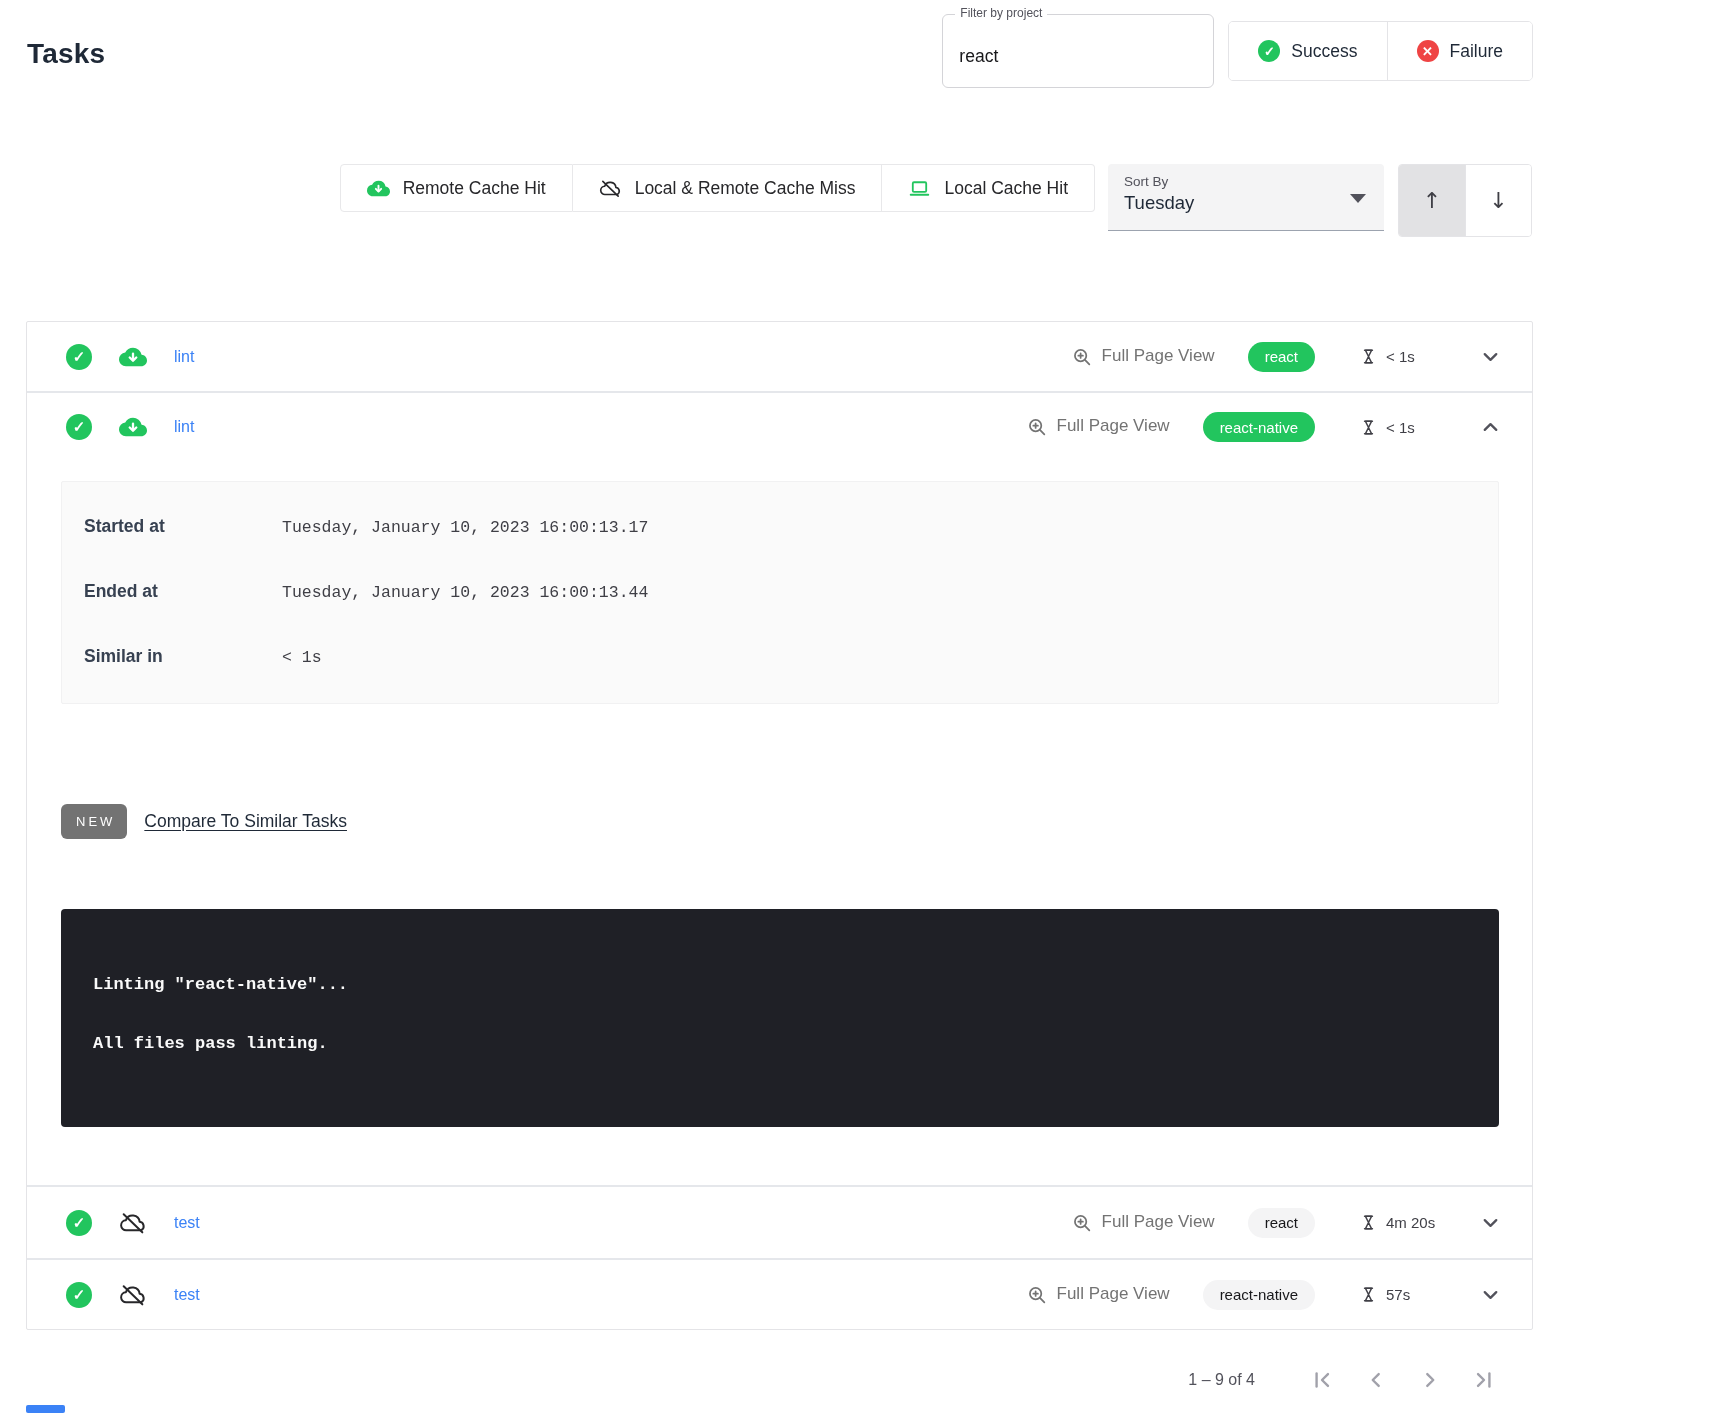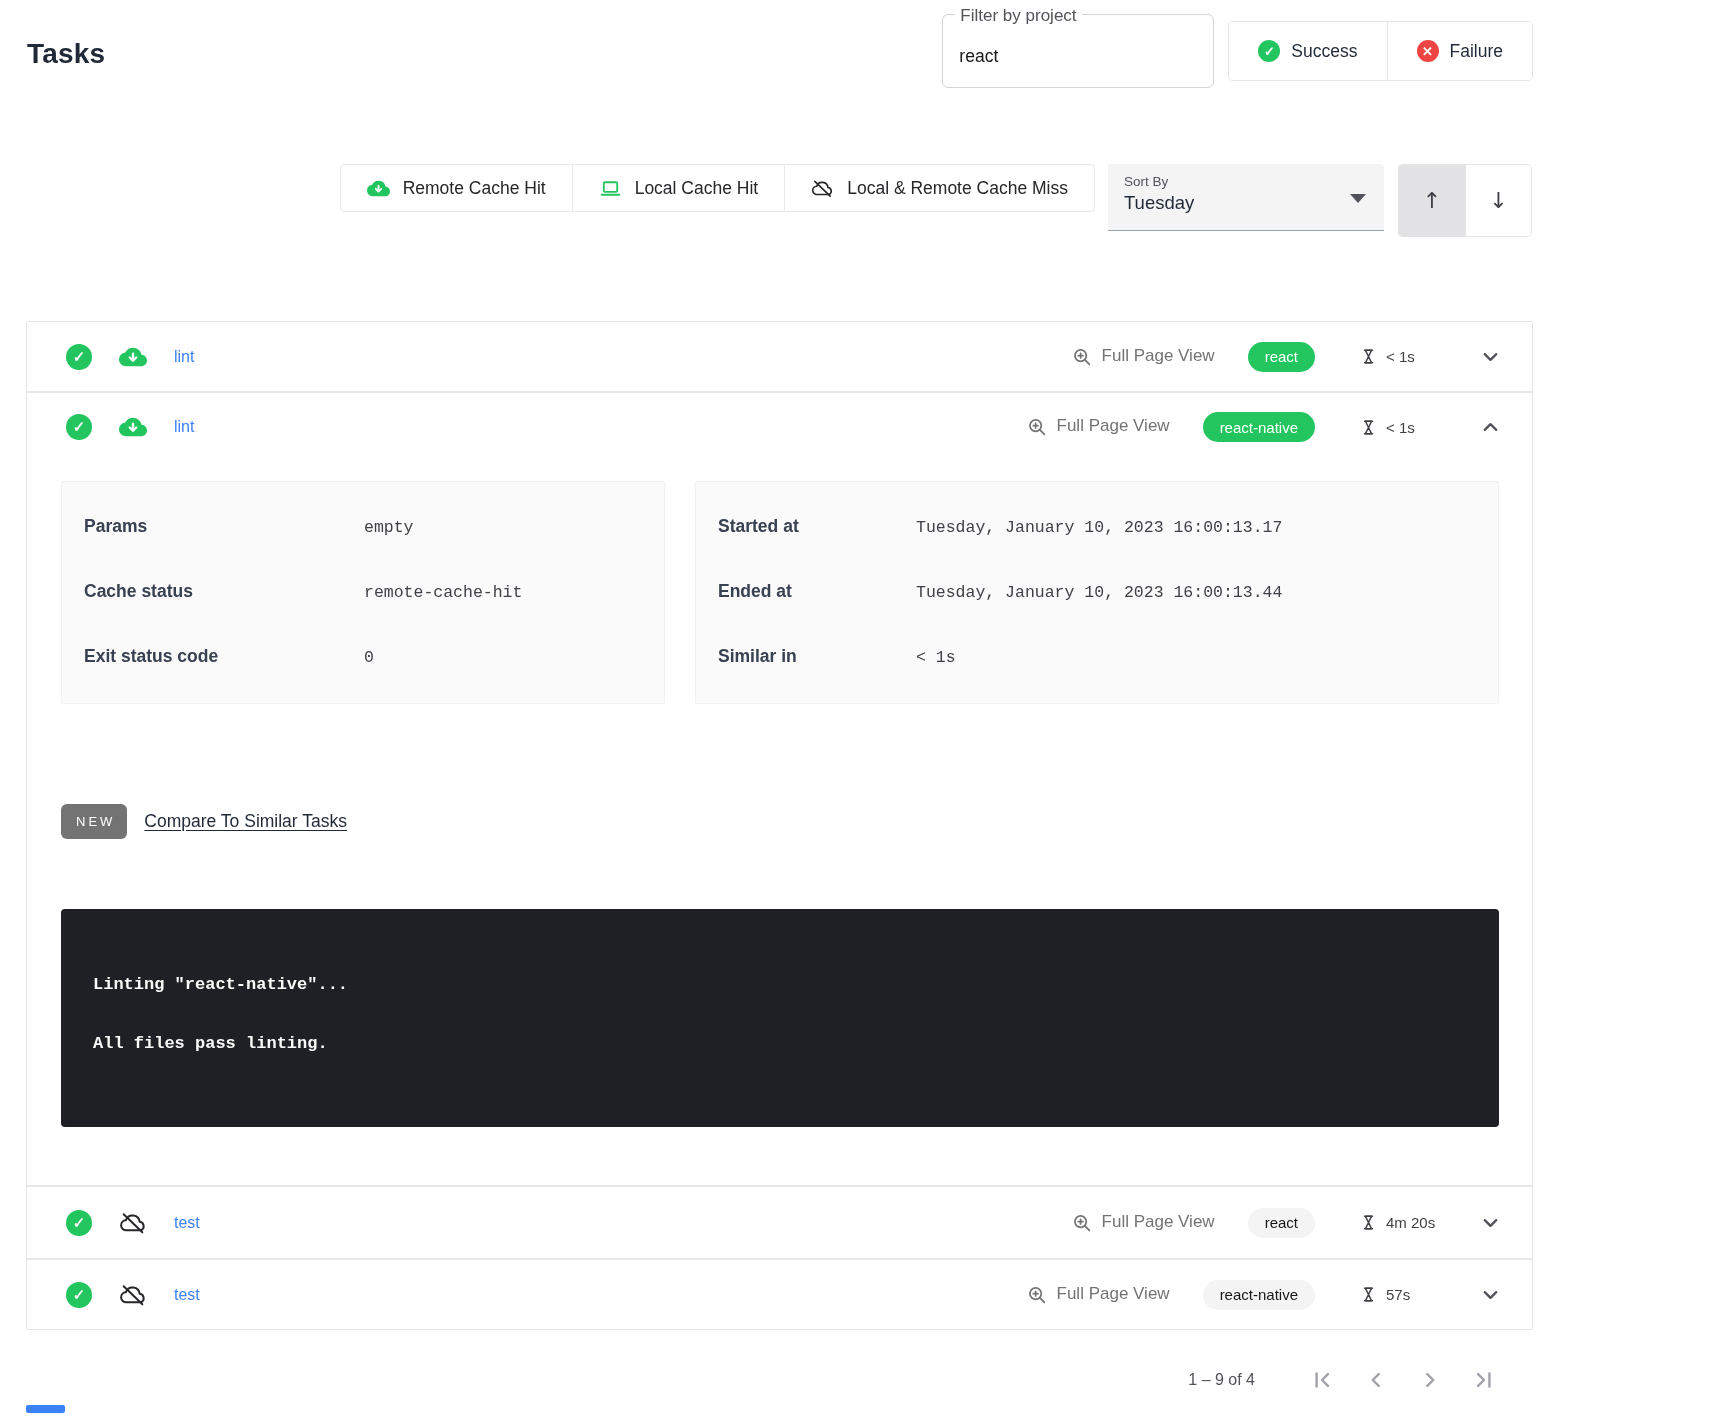"Filter by project" .filter-field .field-label { font-size: 17px -> 12px }
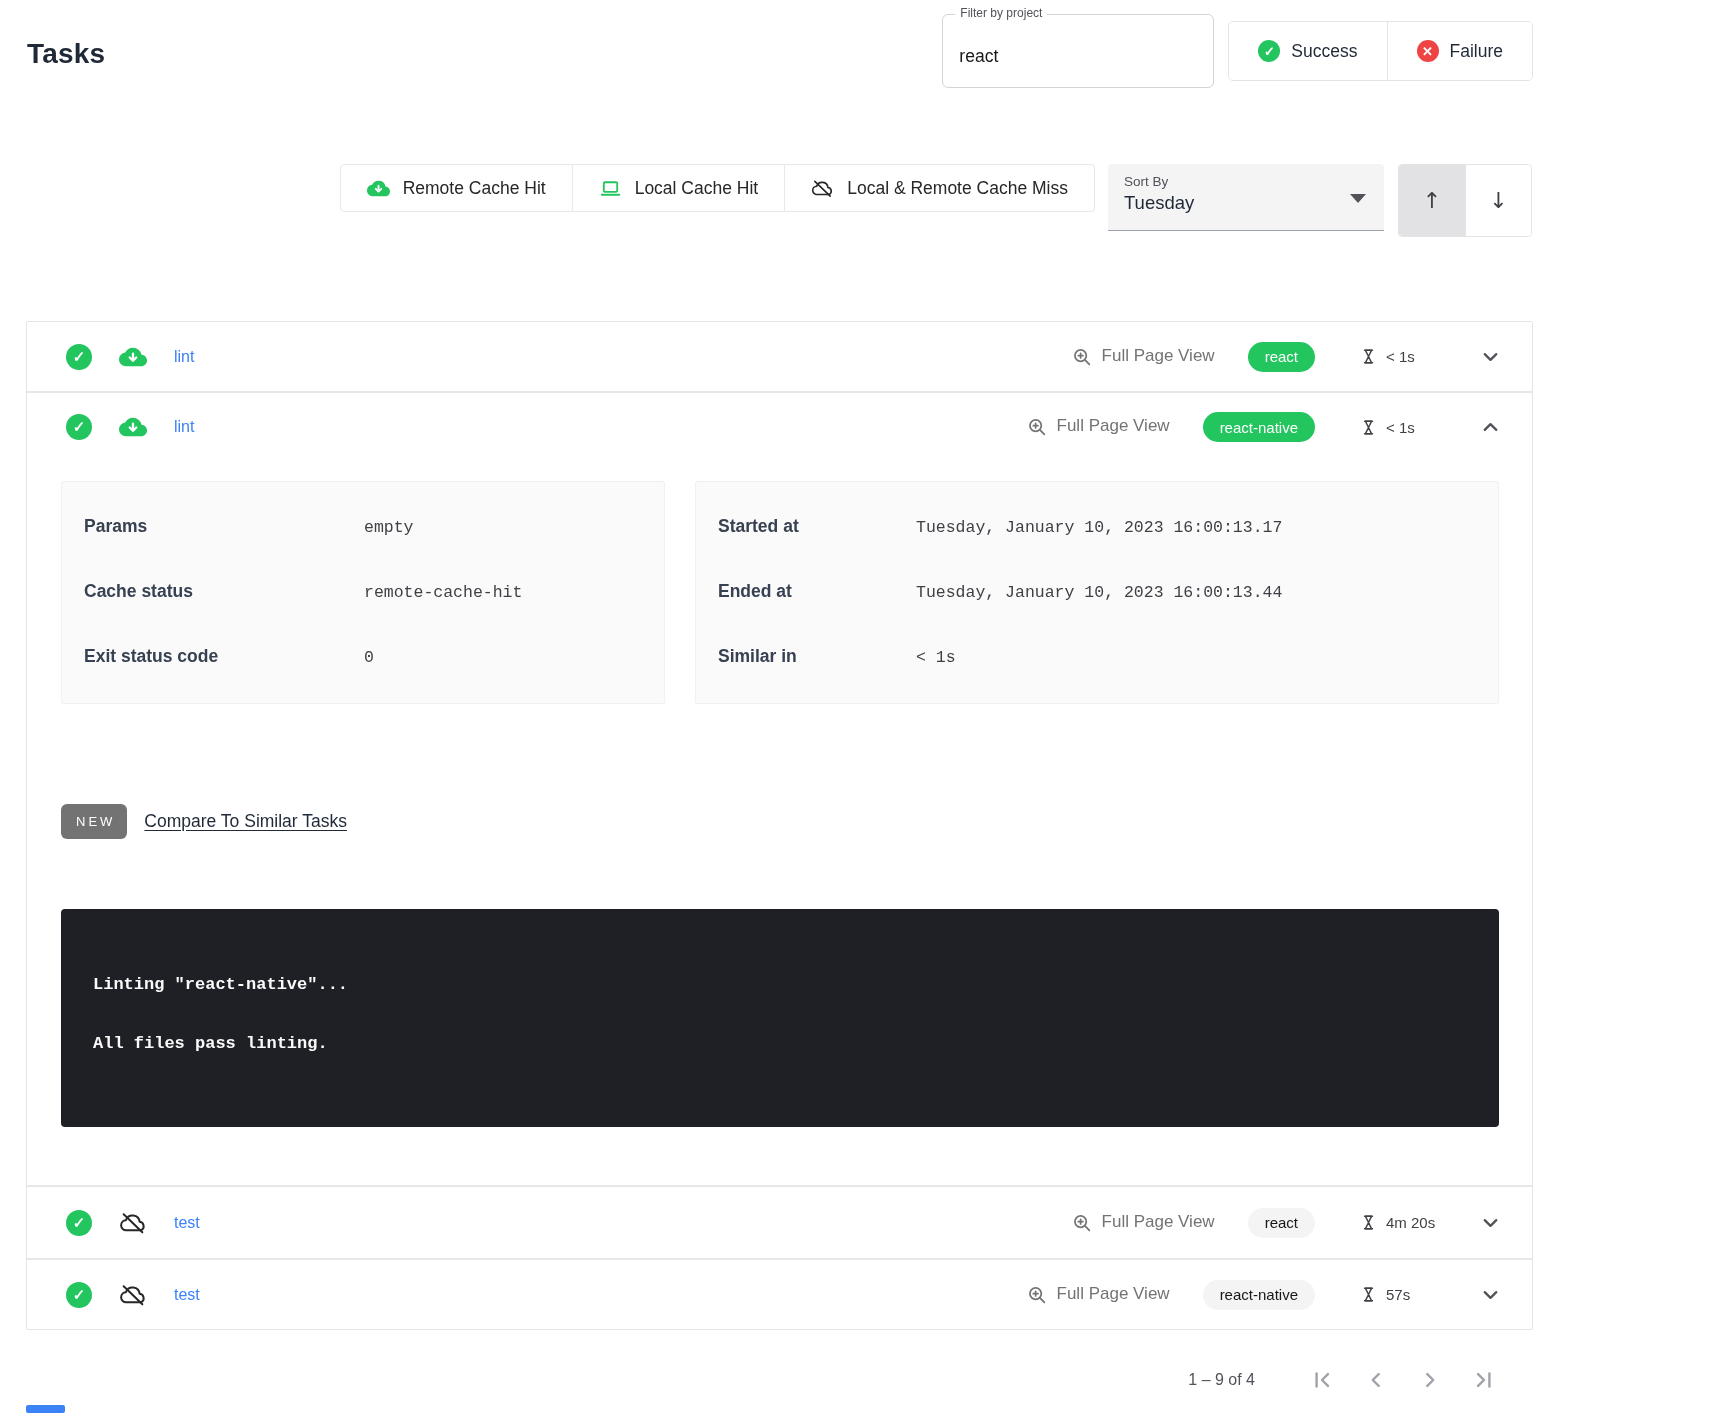"Local Cache Hit" button.cache-btn { order: before "Local & Remote Cache Miss" -> after "Local & Remote Cache Miss" }
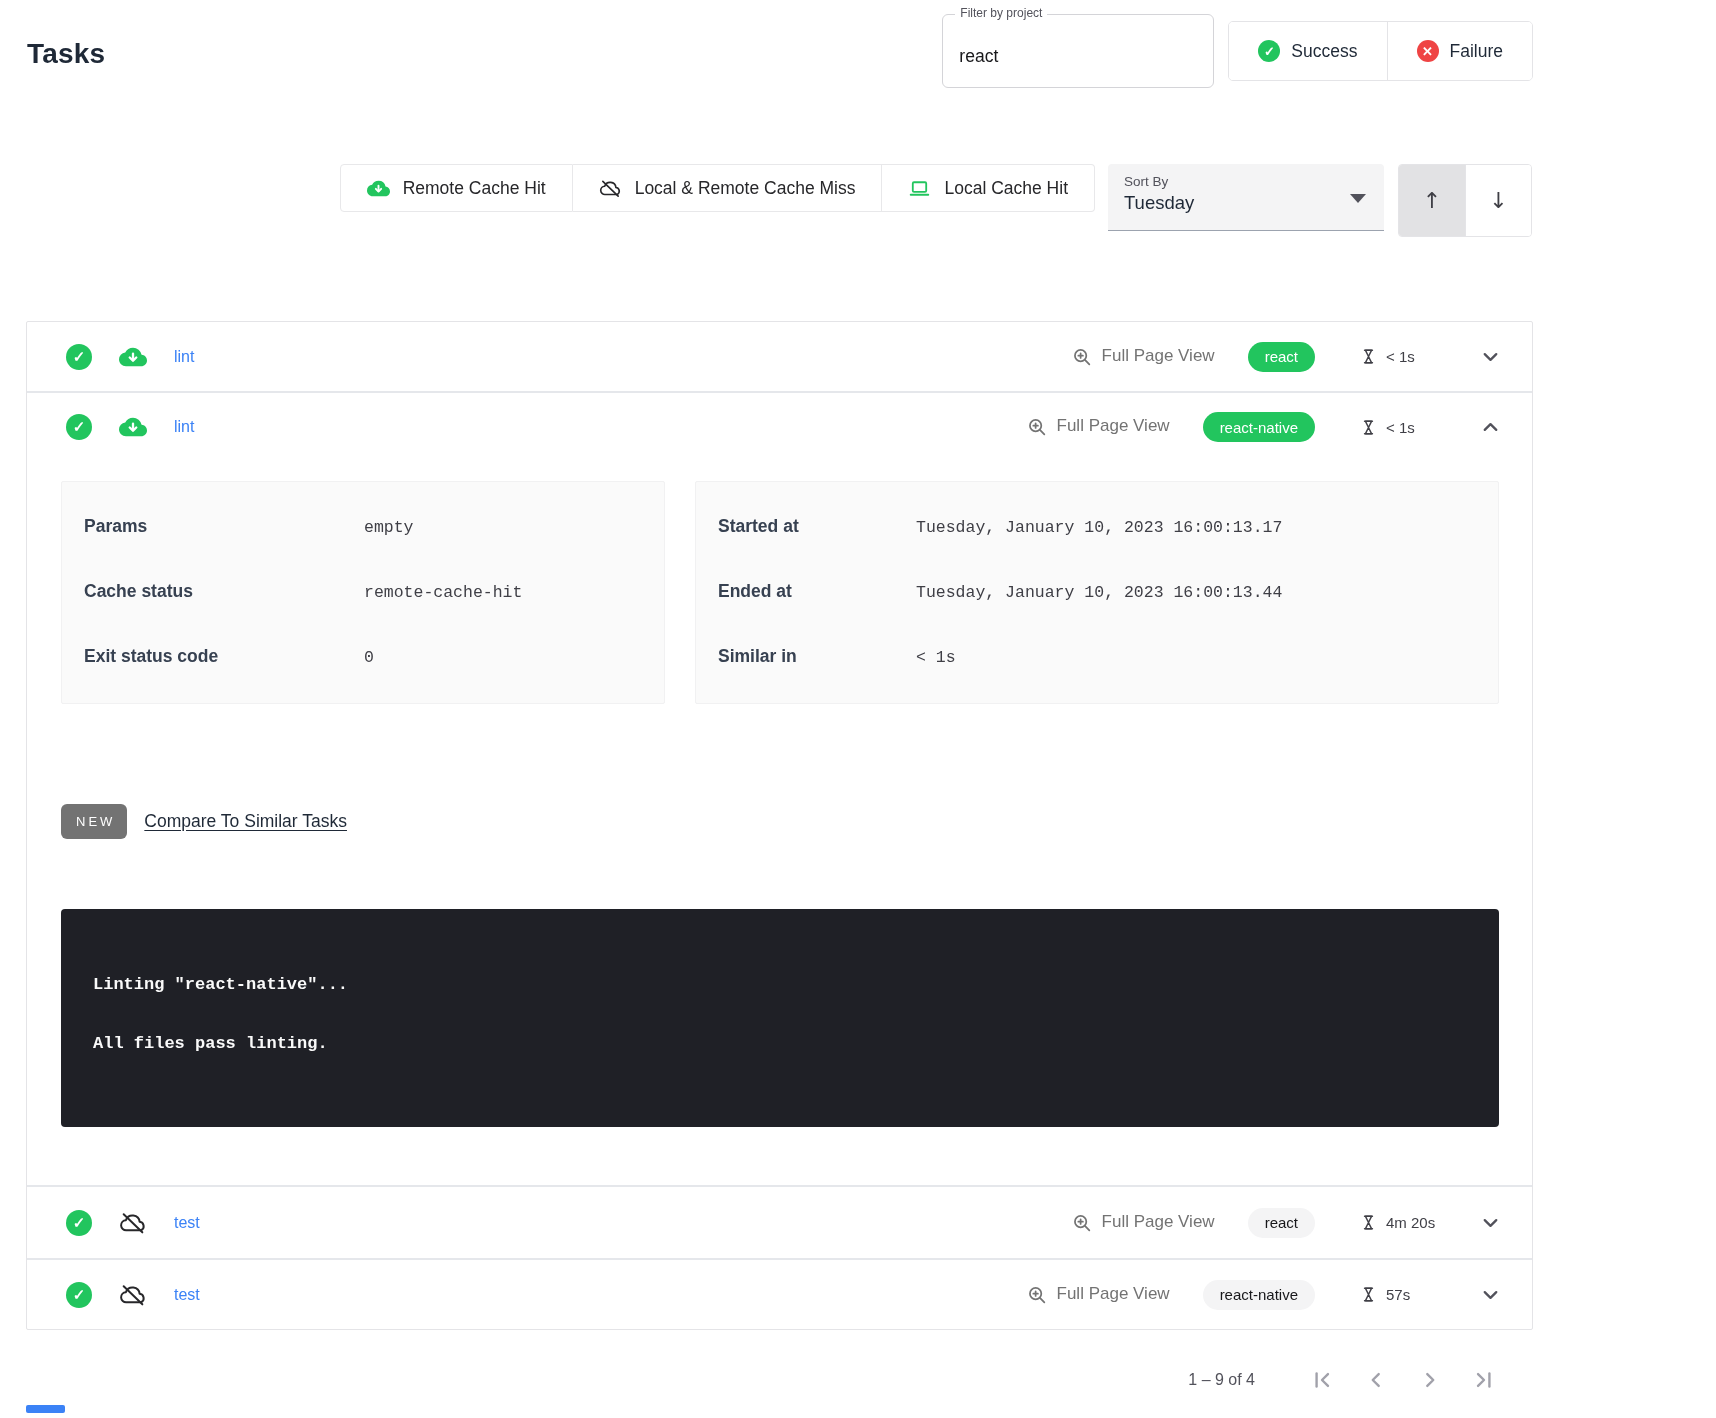"Params" div.detail-panel { html: <div> <div> <span>Params</span> <span>empty</span> </div> <div> <span>Cache status</span> <span>remote-cache-hit</span> </div> <div> <span>Exit status code</span> <span>0</span> </div> </div> -> none }
